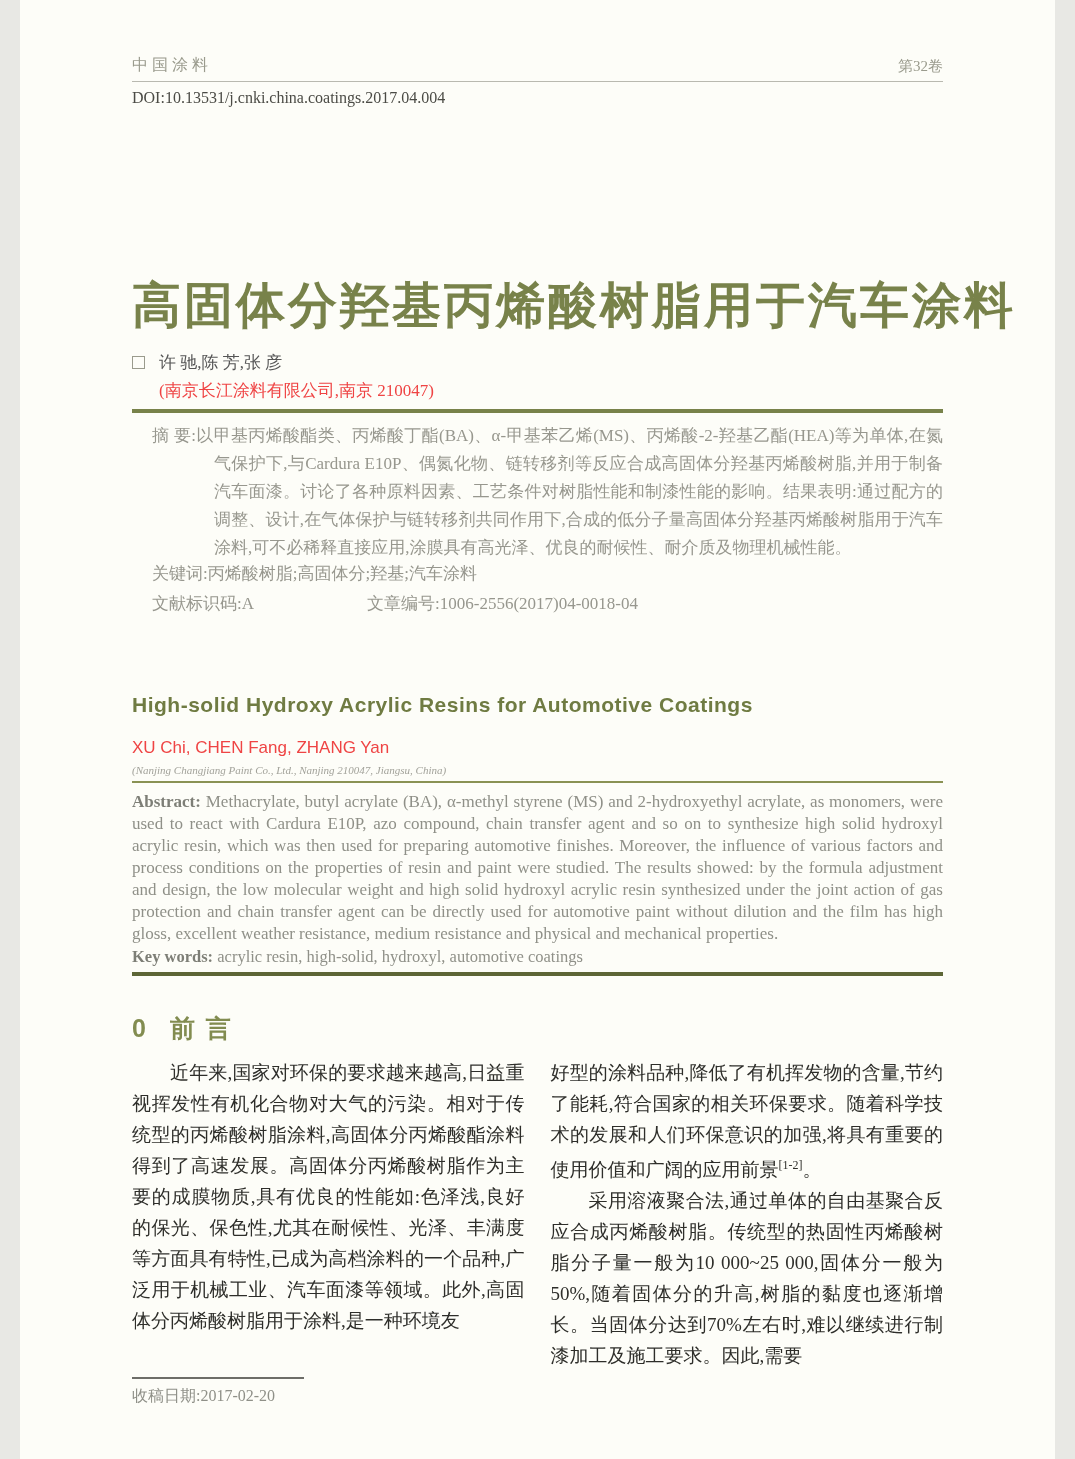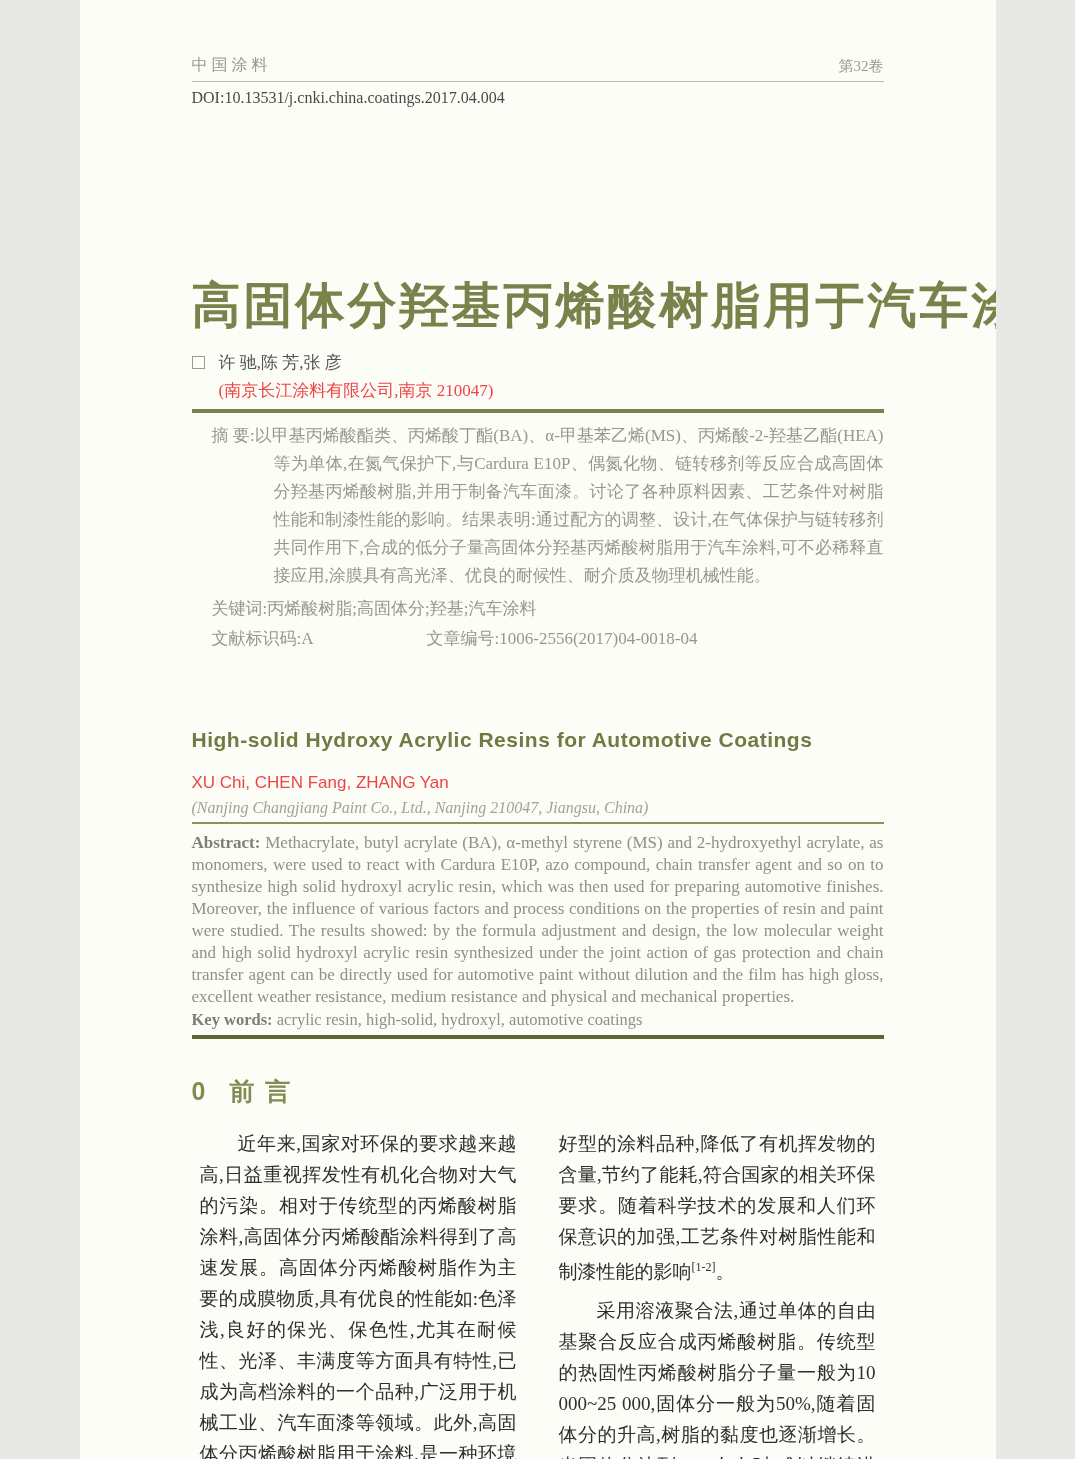"中国涂料" .page { width: 916px -> 1035px }
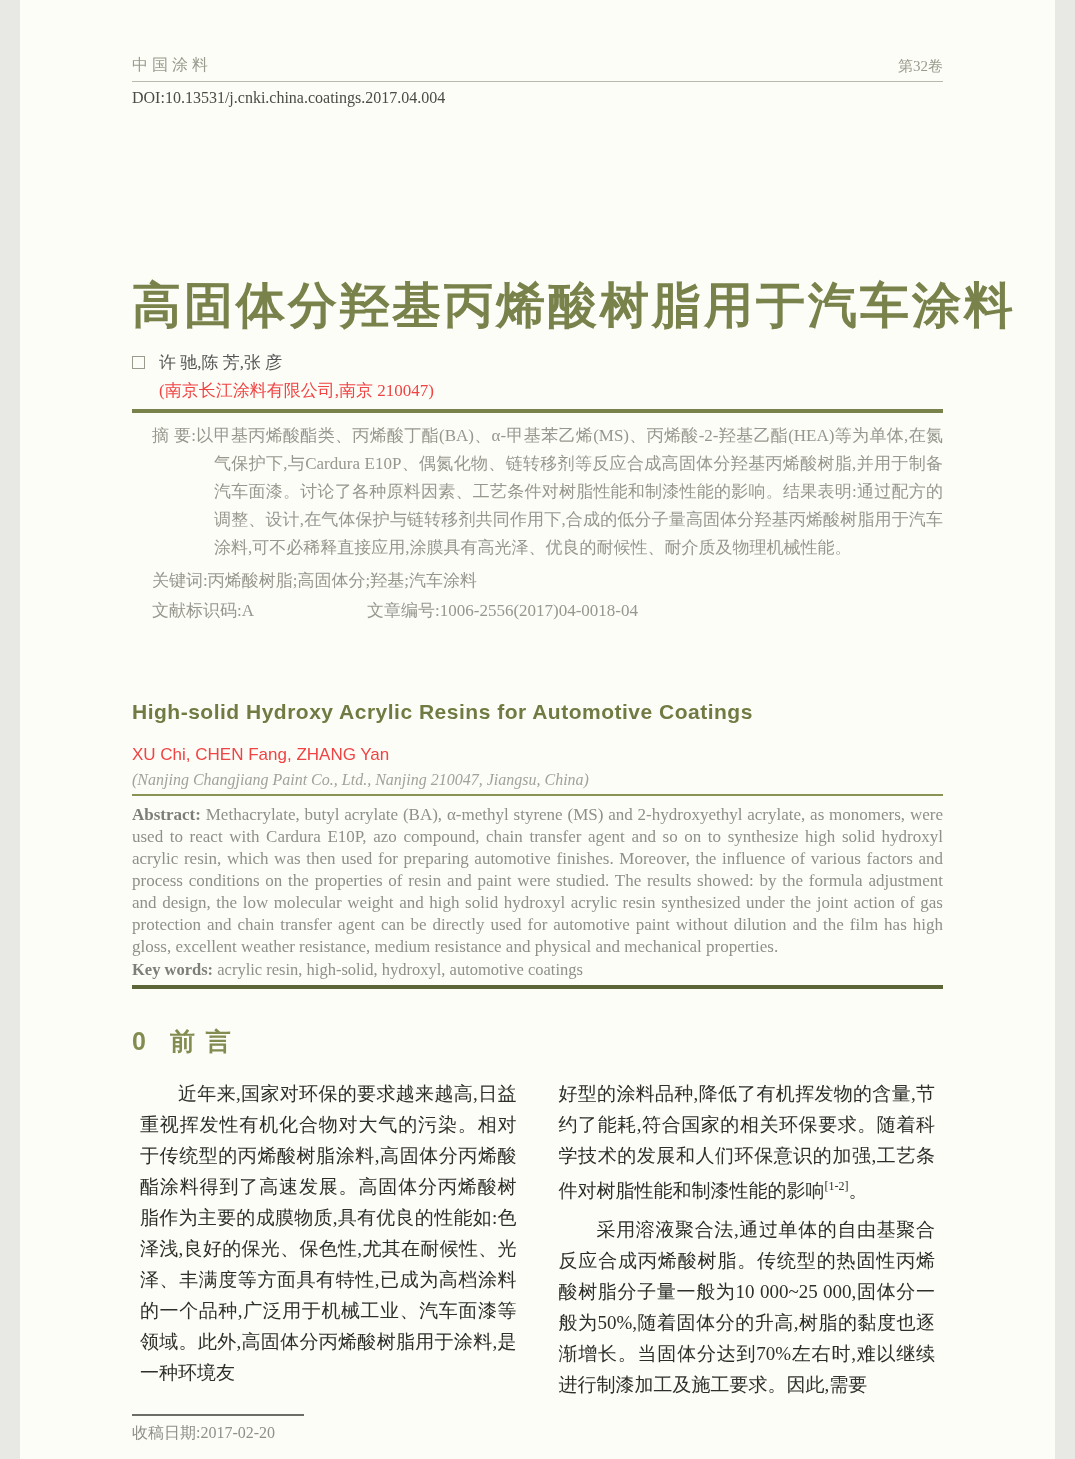"关键词:丙烯酸树脂;高固体分;羟基;汽车涂料" .kw-zh { margin-top: 7px -> none }
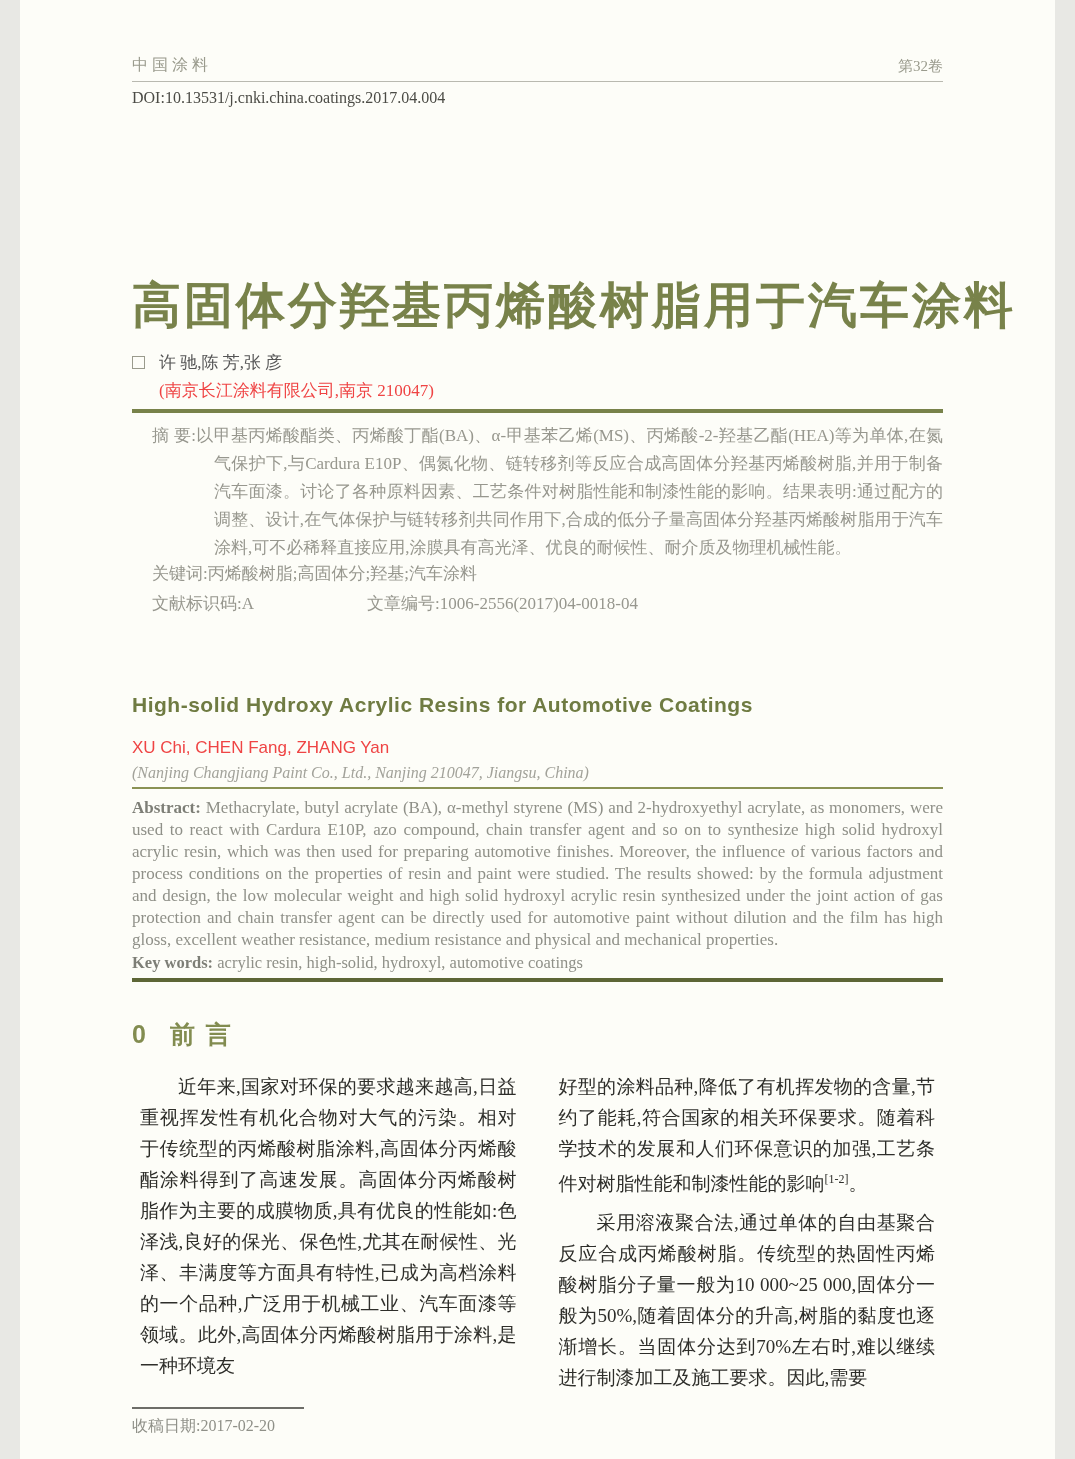"(Nanjing Changjiang Paint Co., Ltd.," .affil-en { font-size: 16px -> 11px }
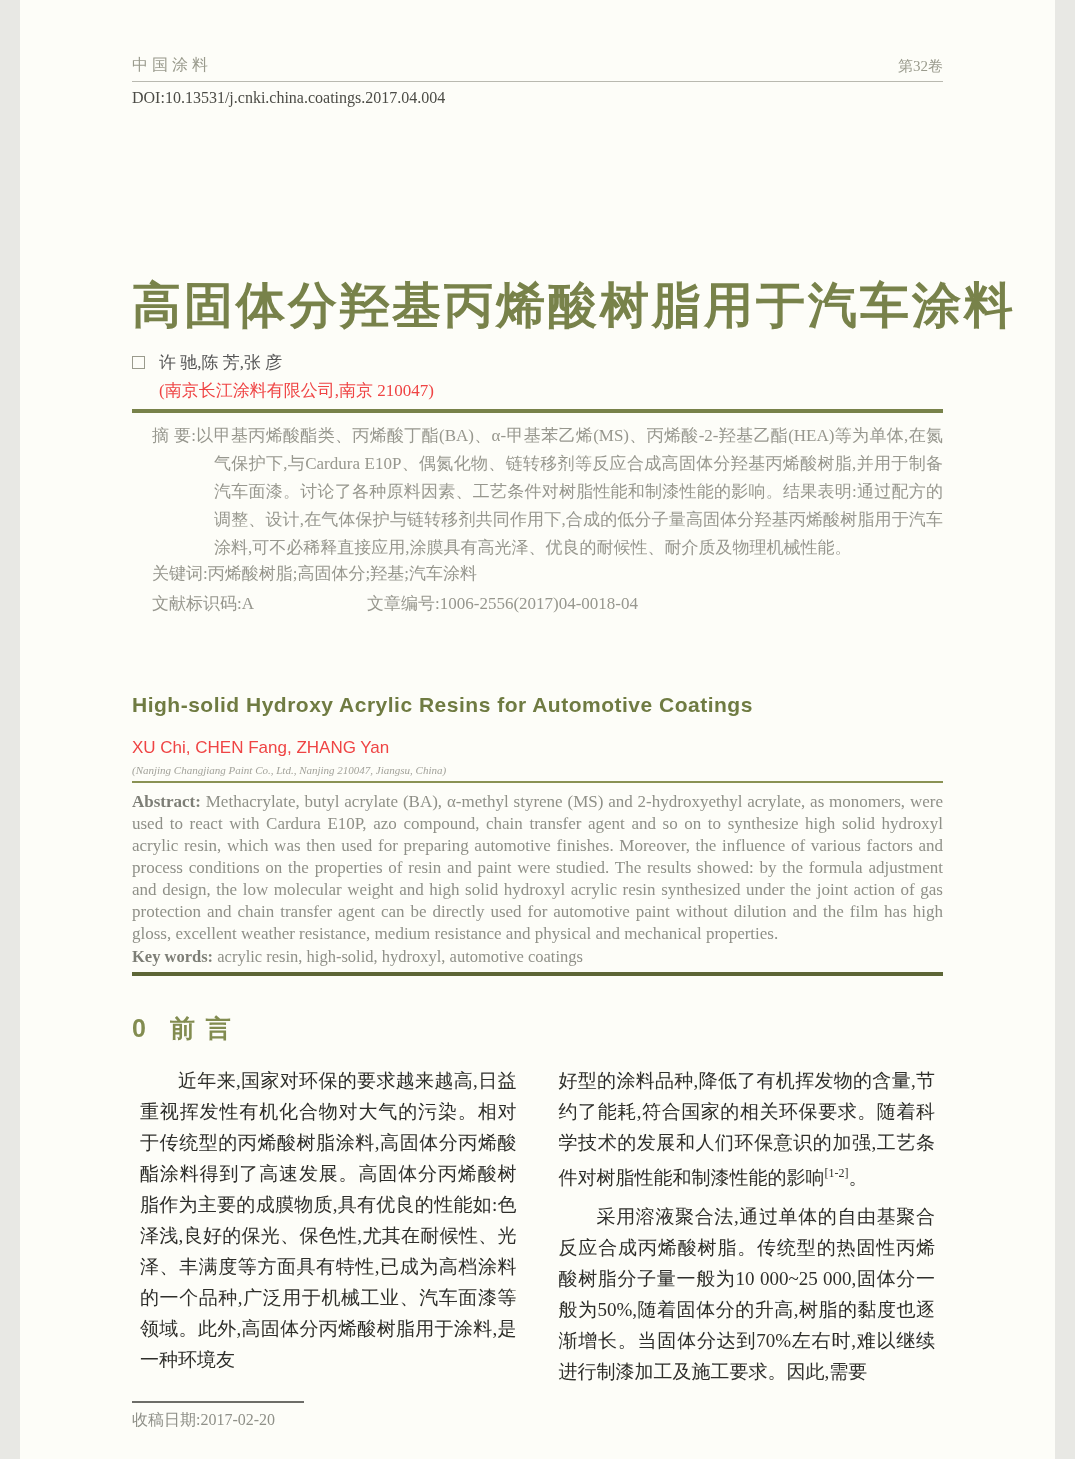"近年来,国家对环保的要求越来越高,日益重视挥发性有机化合物对大气的污染。相对于传" .col p { margin: 8px -> 0 }
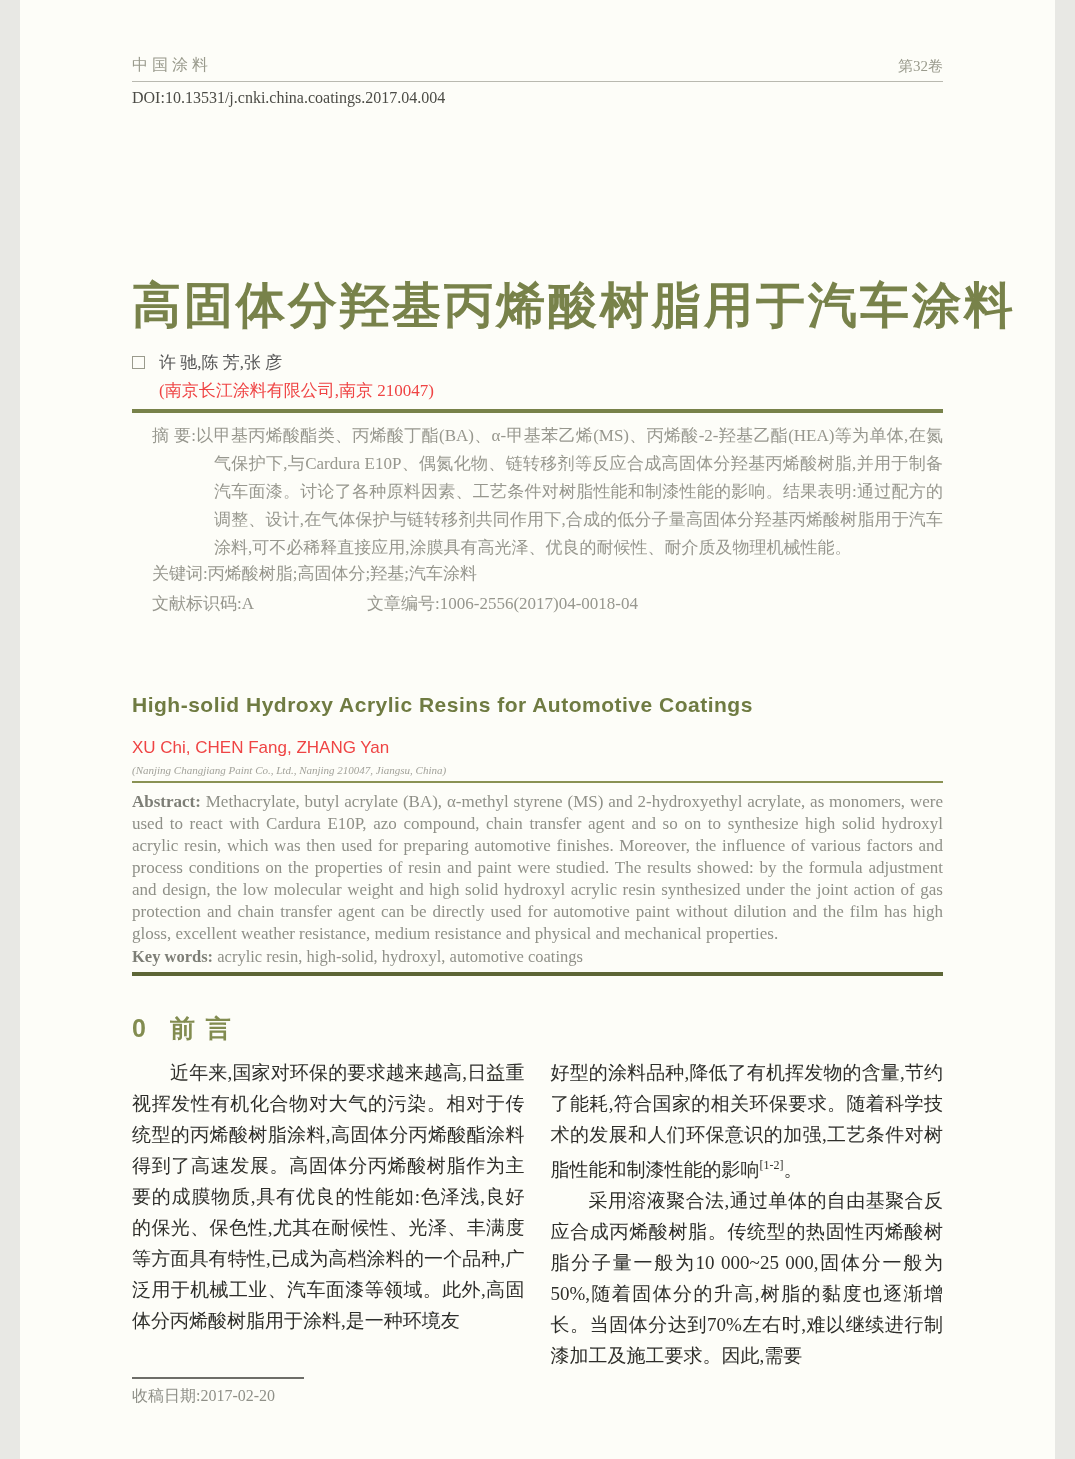"好型的涂料品种,降低了有机挥发物的含量,节约了能耗,符合国家的相关环保要求。随着" span { text: ,工艺条件对树脂性能和制漆性能的影响 -> ,将具有重要的使用价值和广阔的应用前景 }
